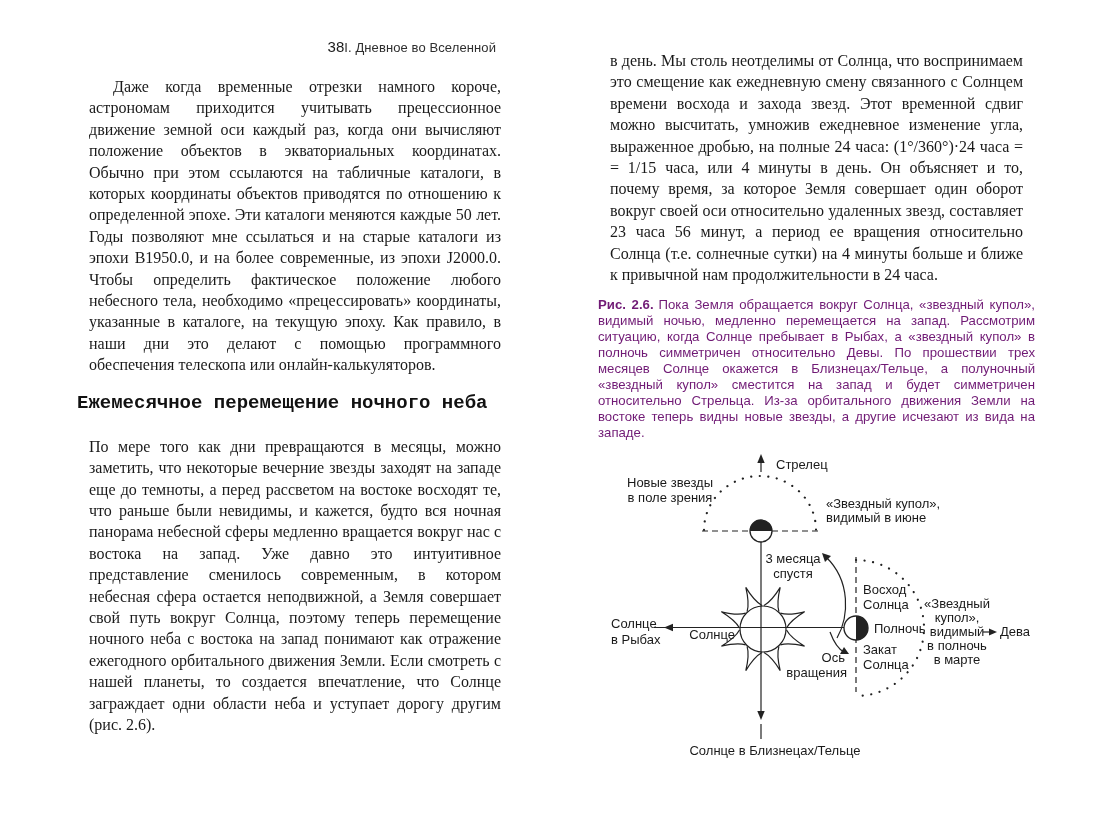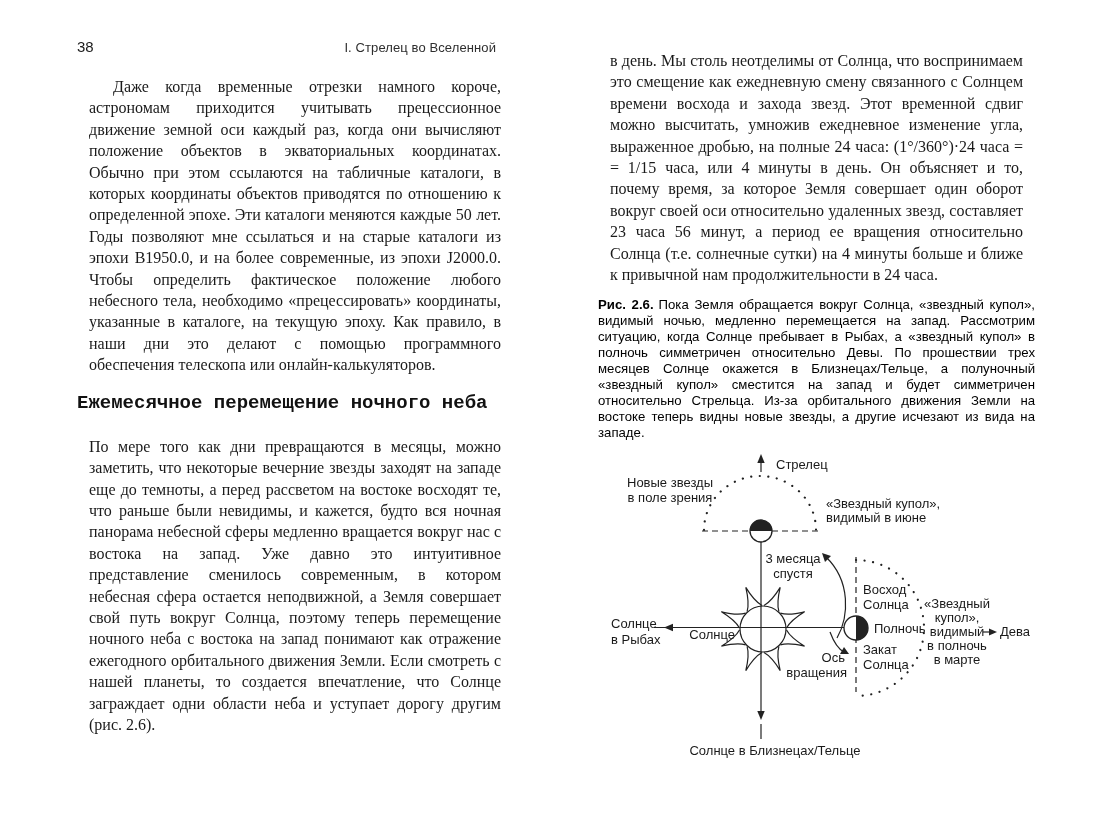"38" .page-header { justify-content: space-between -> flex-end }
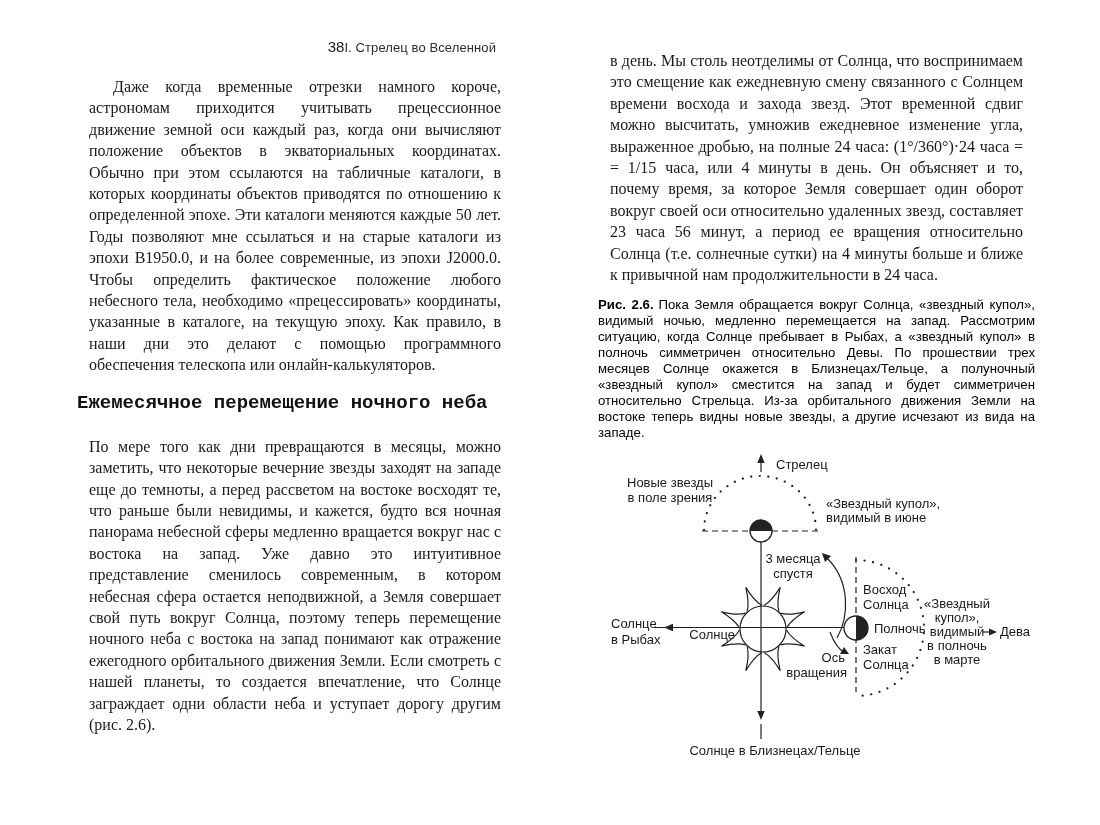"I. Стрелец во Вселенной" span.running-head { text: Стрелец -> Дневное }
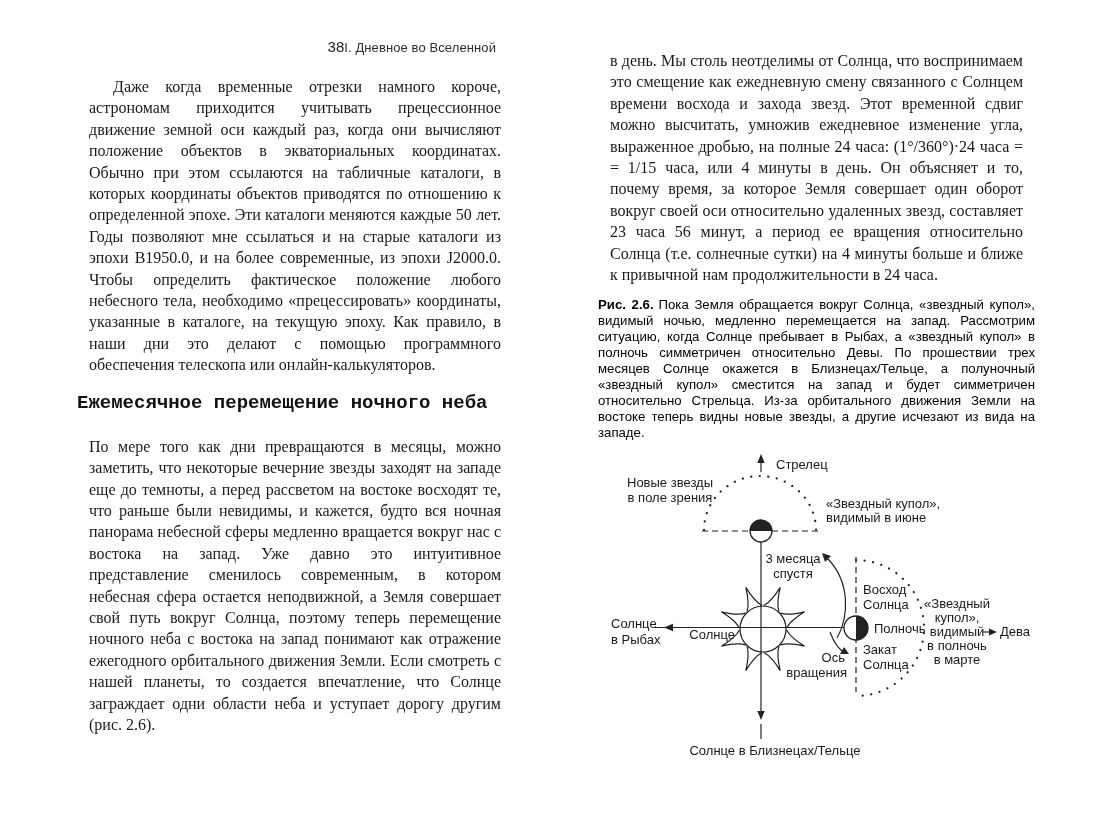"Рис. 2.6. Пока Земля обращается" .caption { color: #000000 -> #701a75 }
